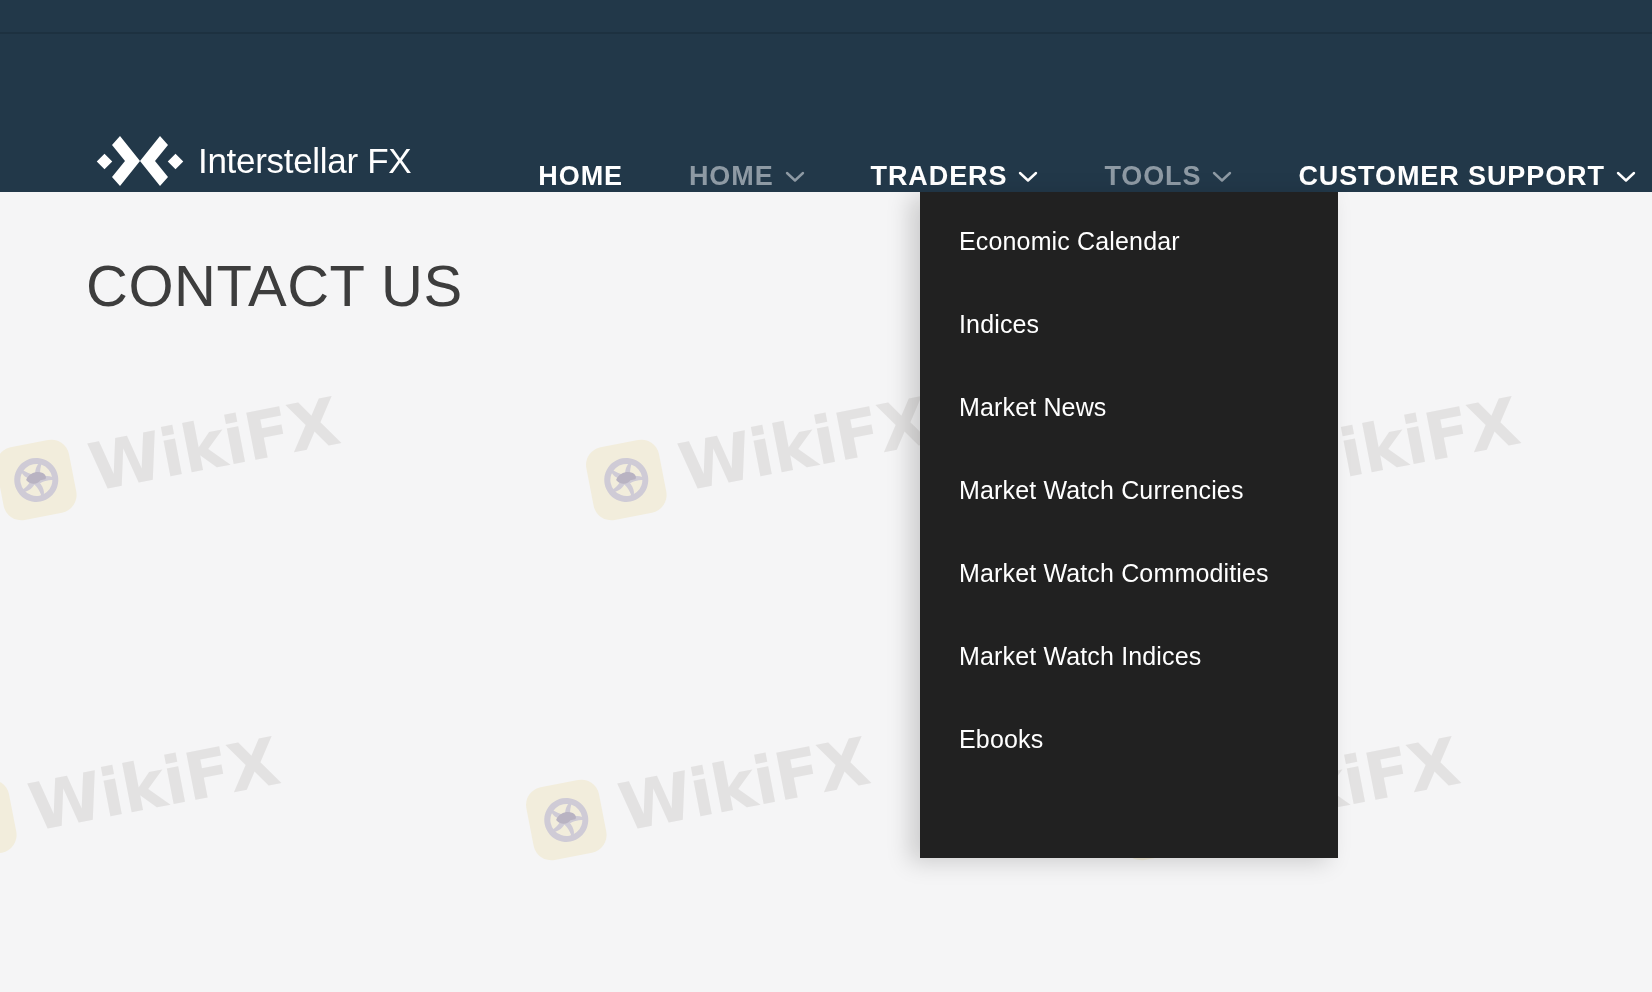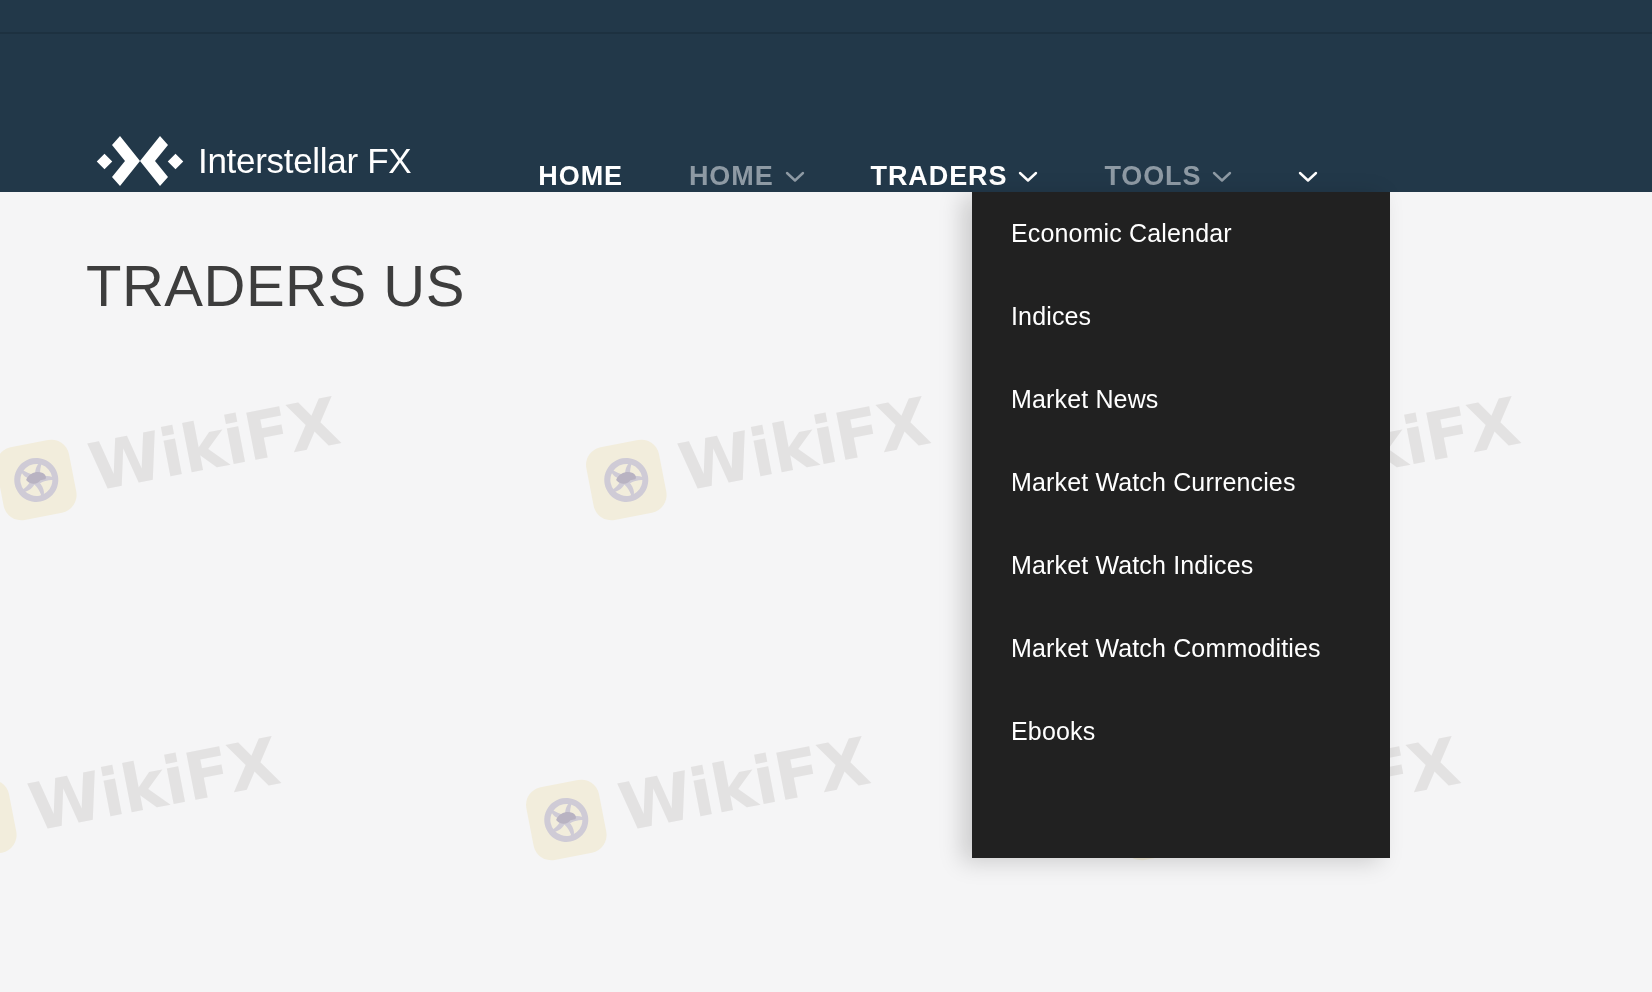"CUSTOMER SUPPORT" span { html: none -> <span>CUSTOMER SUPPORT</span> }
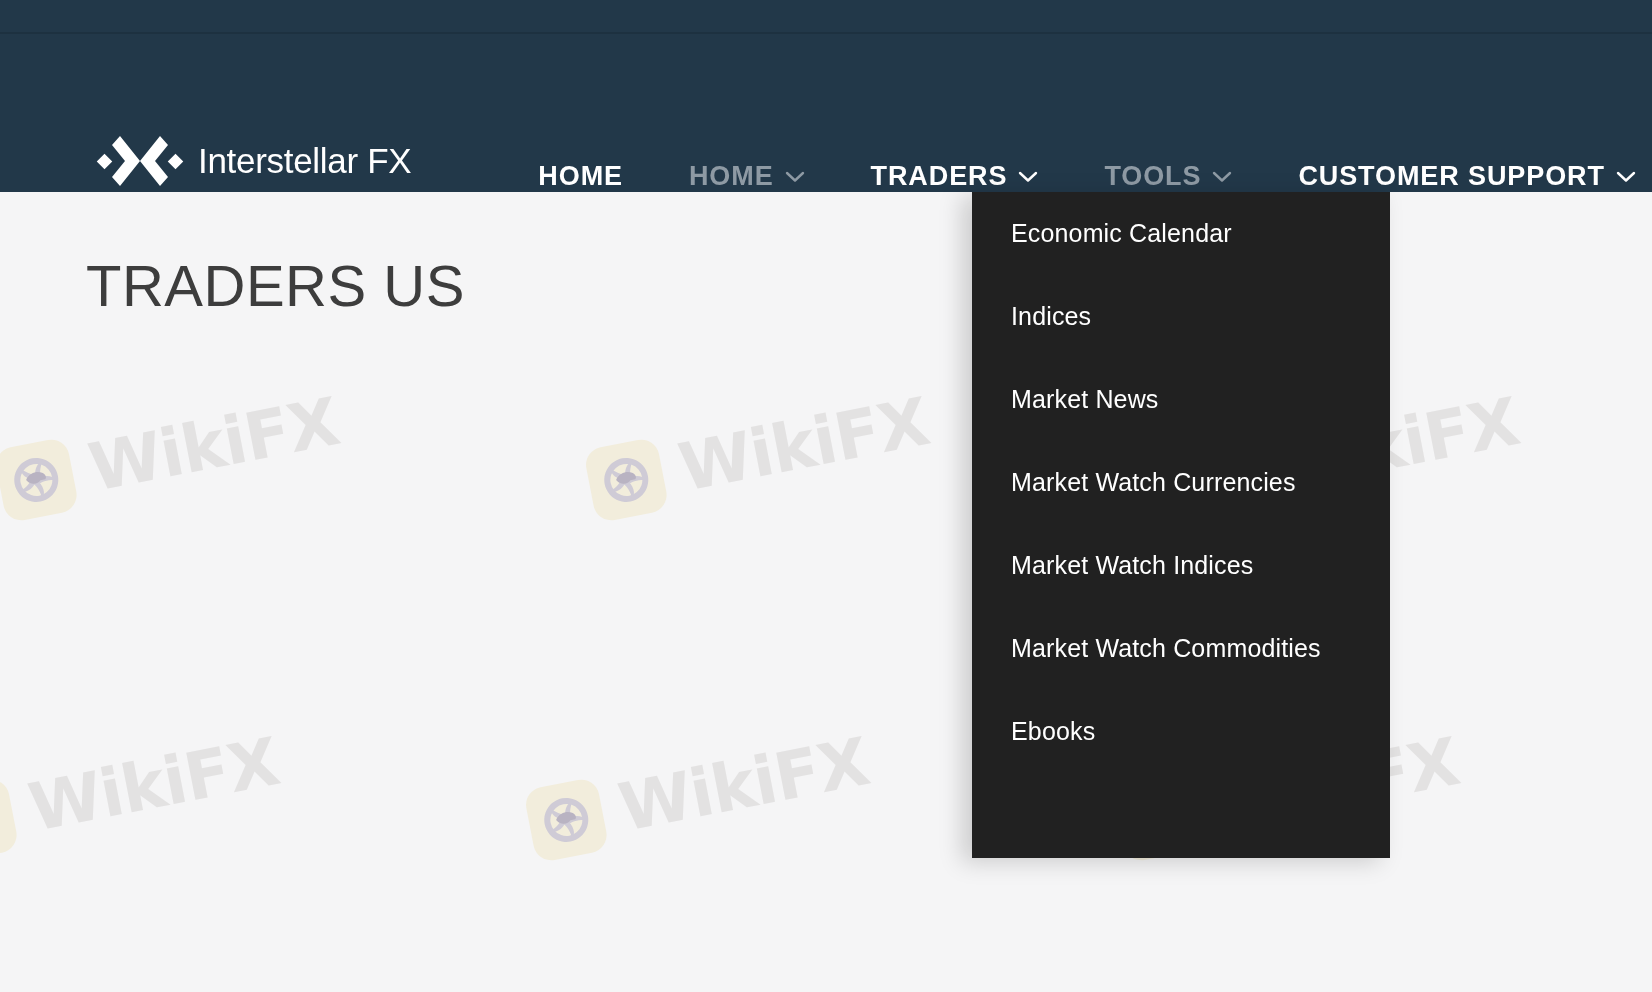"Economic Calendar" #dropdown { left: 972px -> 920px; padding-top: 0 -> 8px }
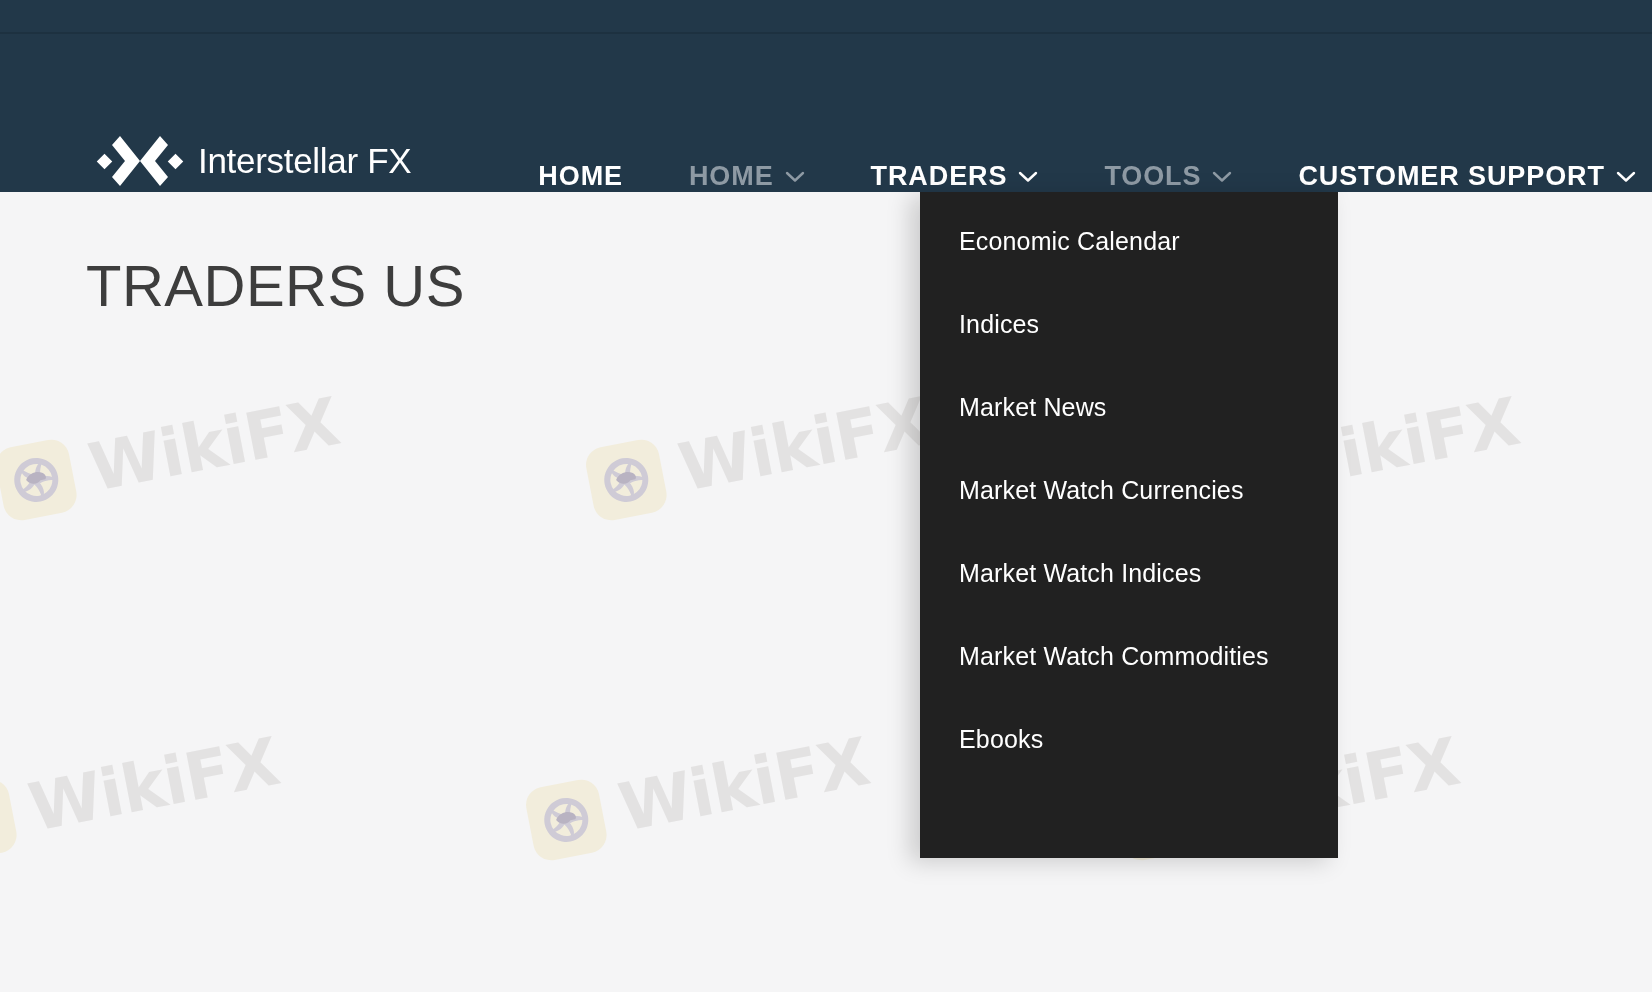"TRADERS US" h1 { text: TRADERS -> CONTACT }
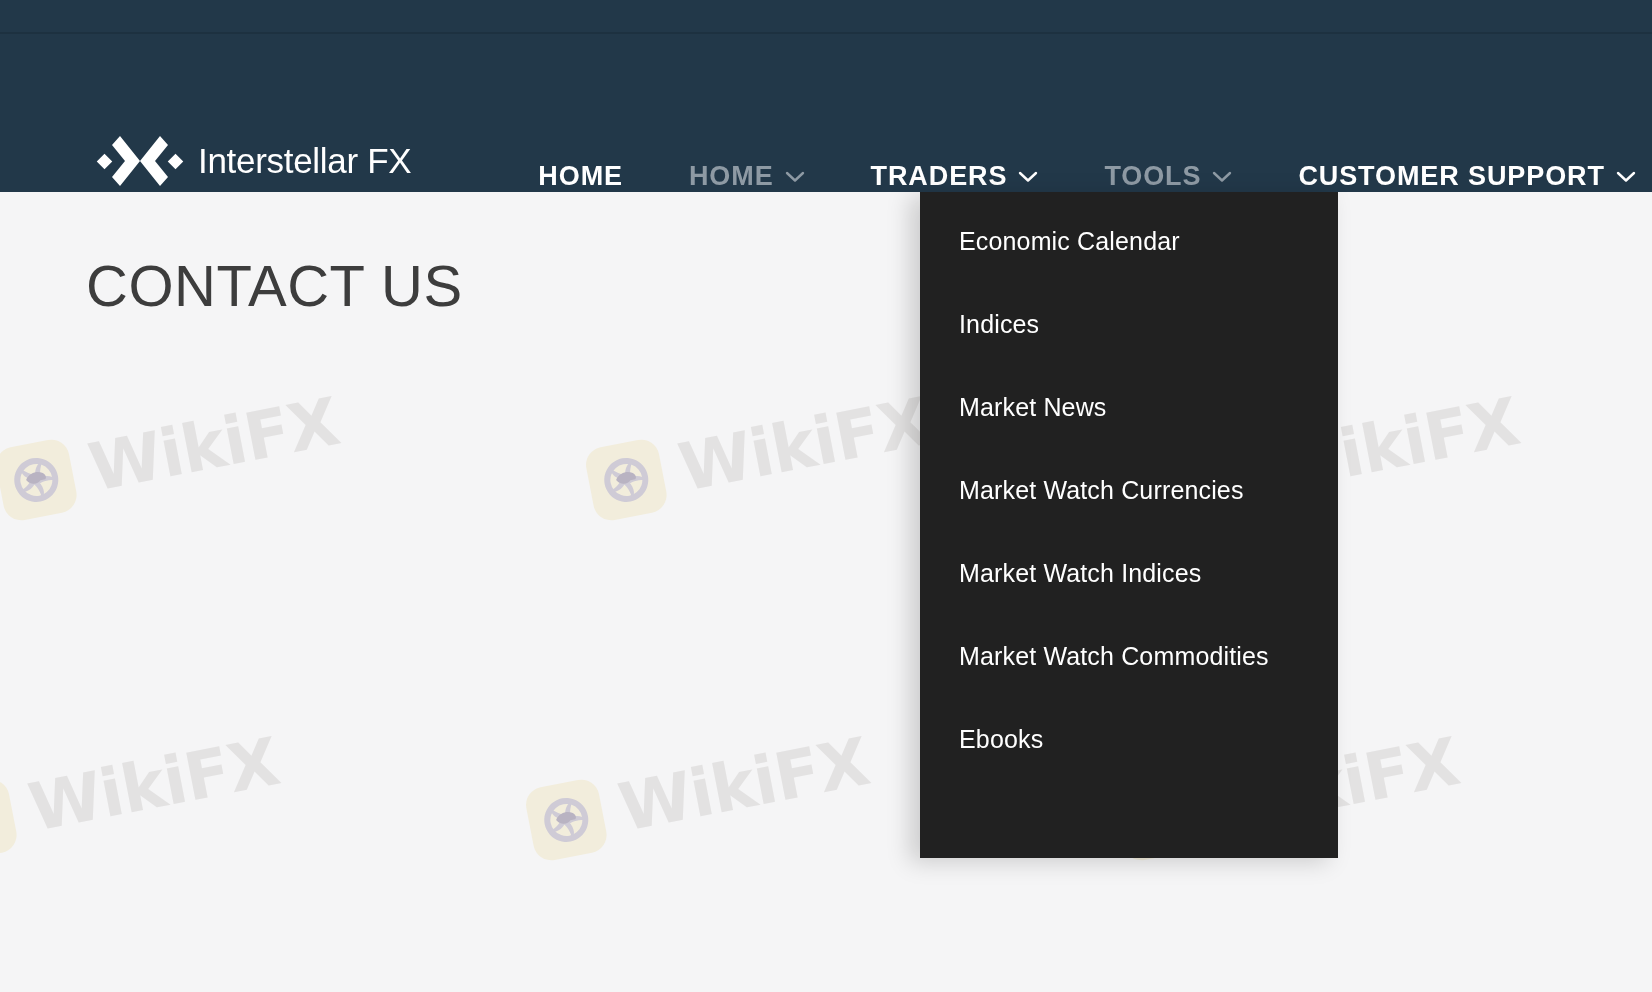"Market Watch Indices" a.dd-item { order: before "Market Watch Commodities" -> after "Market Watch Commodities" }
